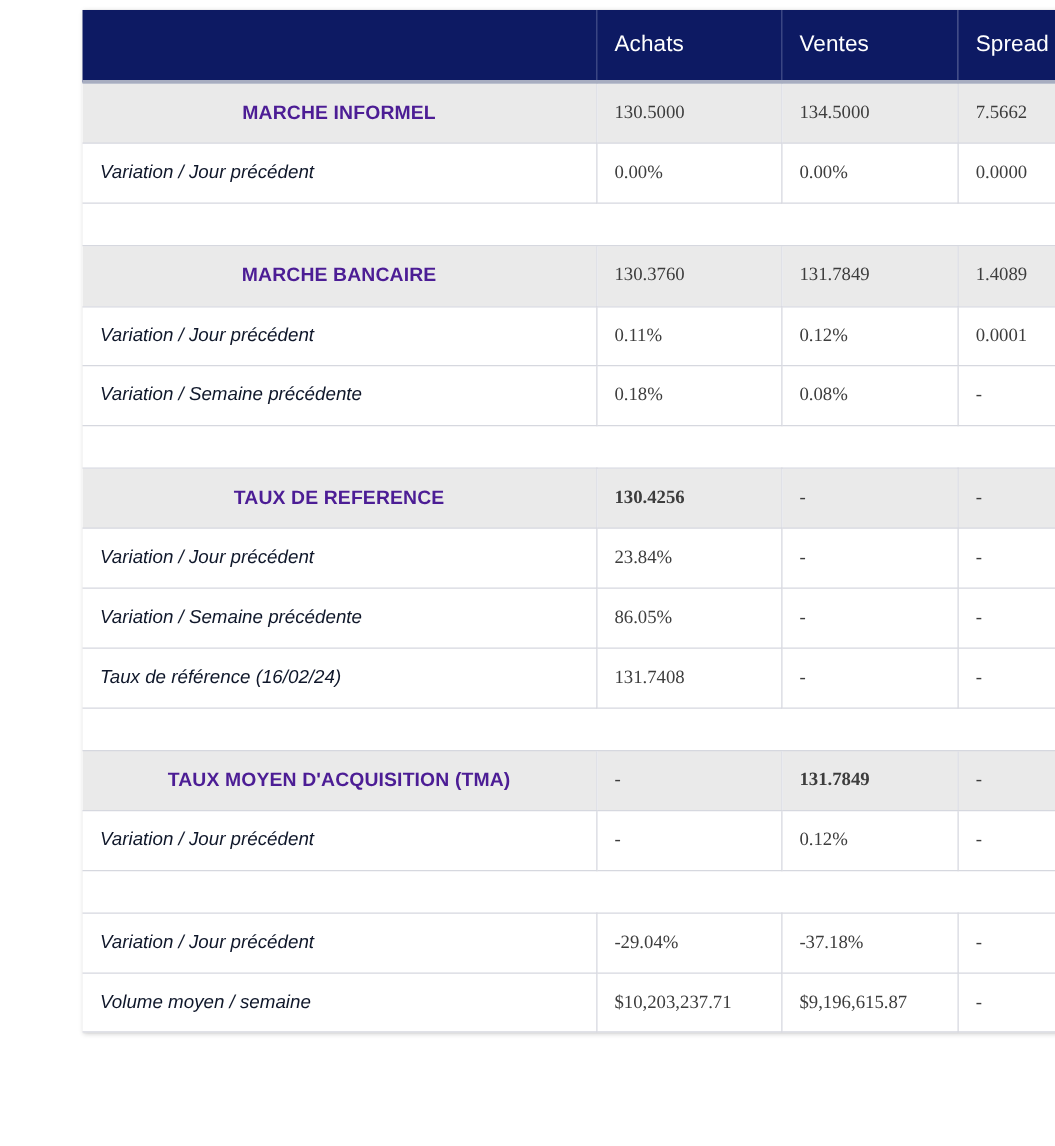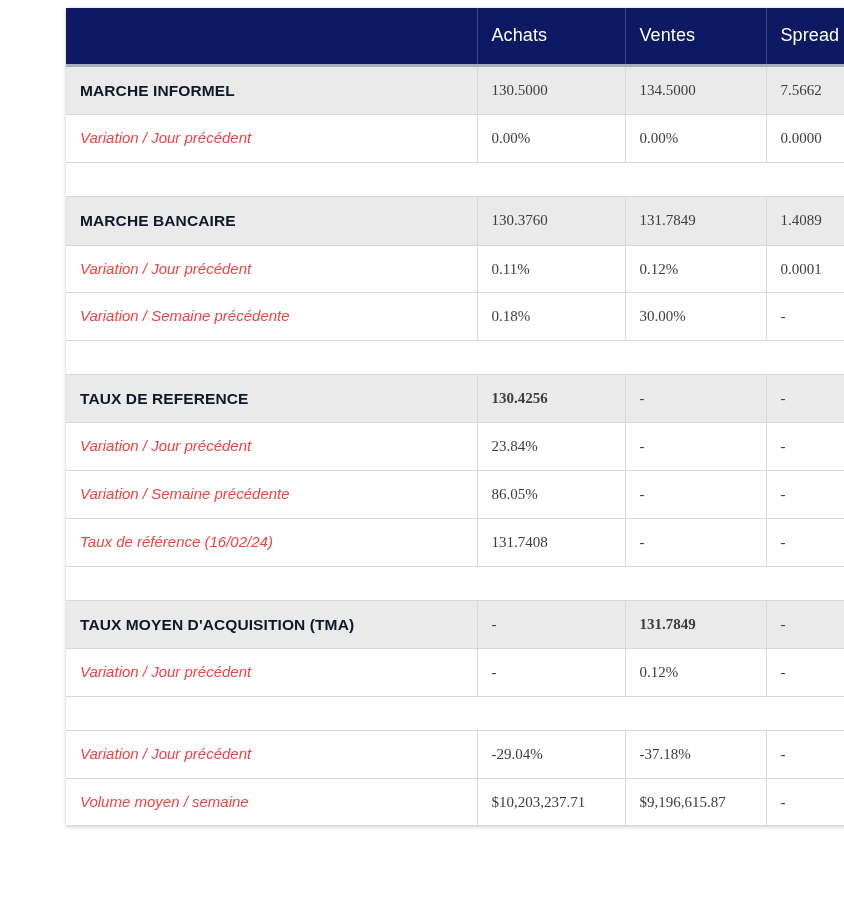"MARCHE INFORMEL" td.section-title { color: #0f172a -> #4c1d95; text-align: none -> center }
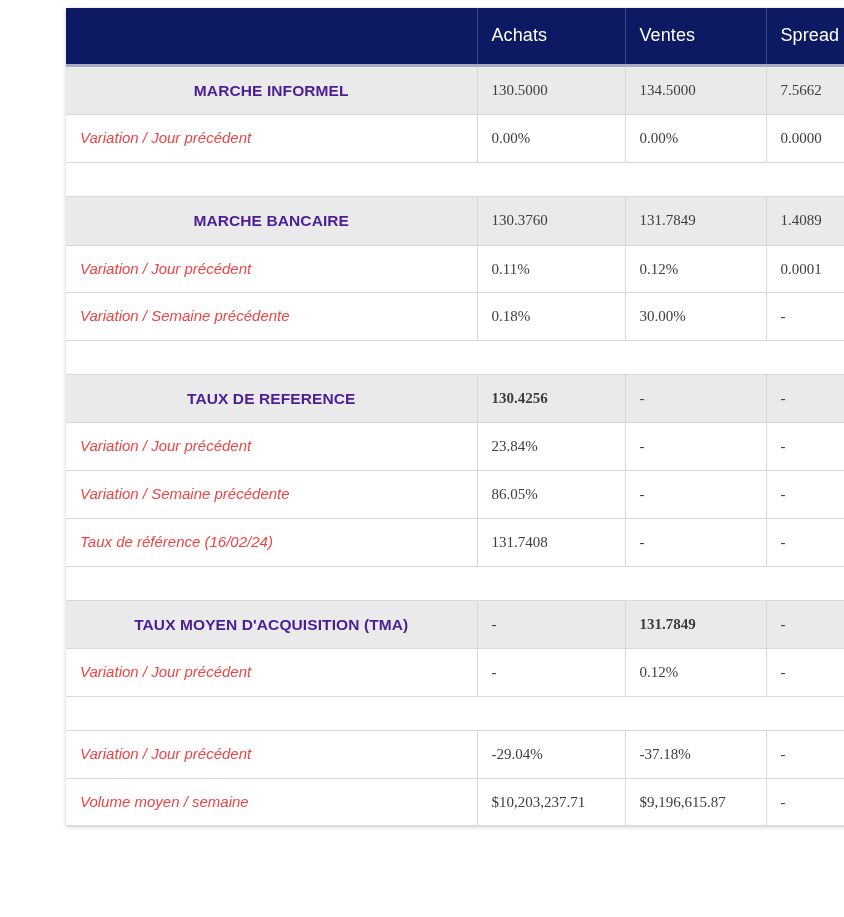"Variation / Jour précédent" td.detail-label { color: #ef4444 -> #0f172a }
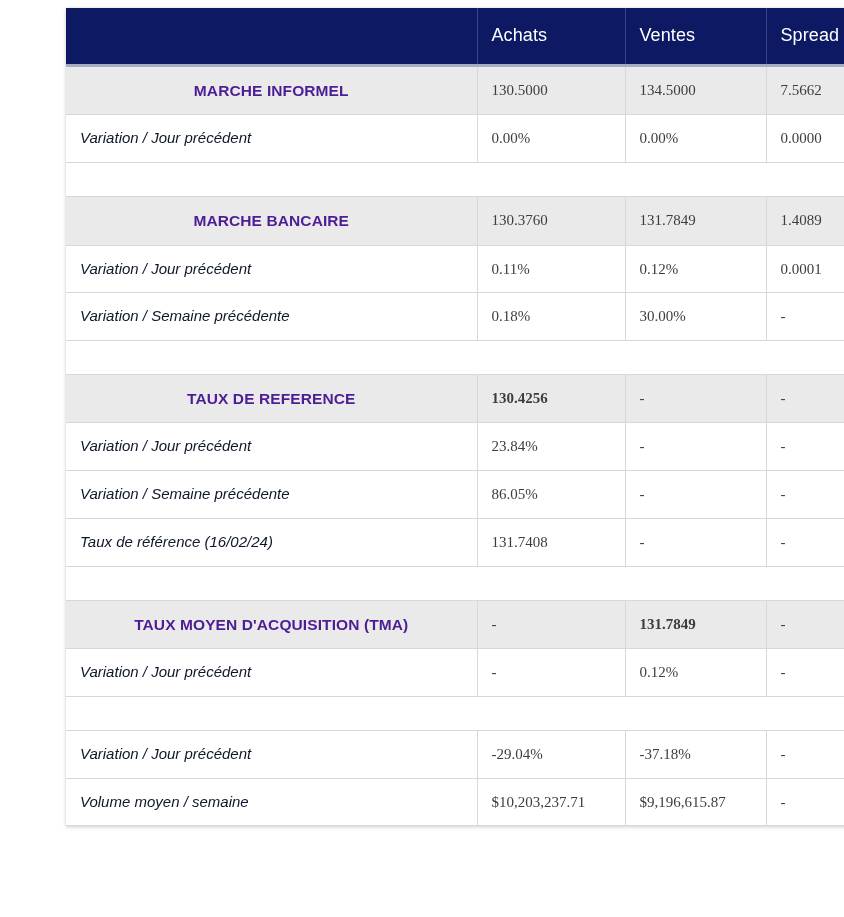"30.00%" td.val { text: 30.00% -> 0.08% }
